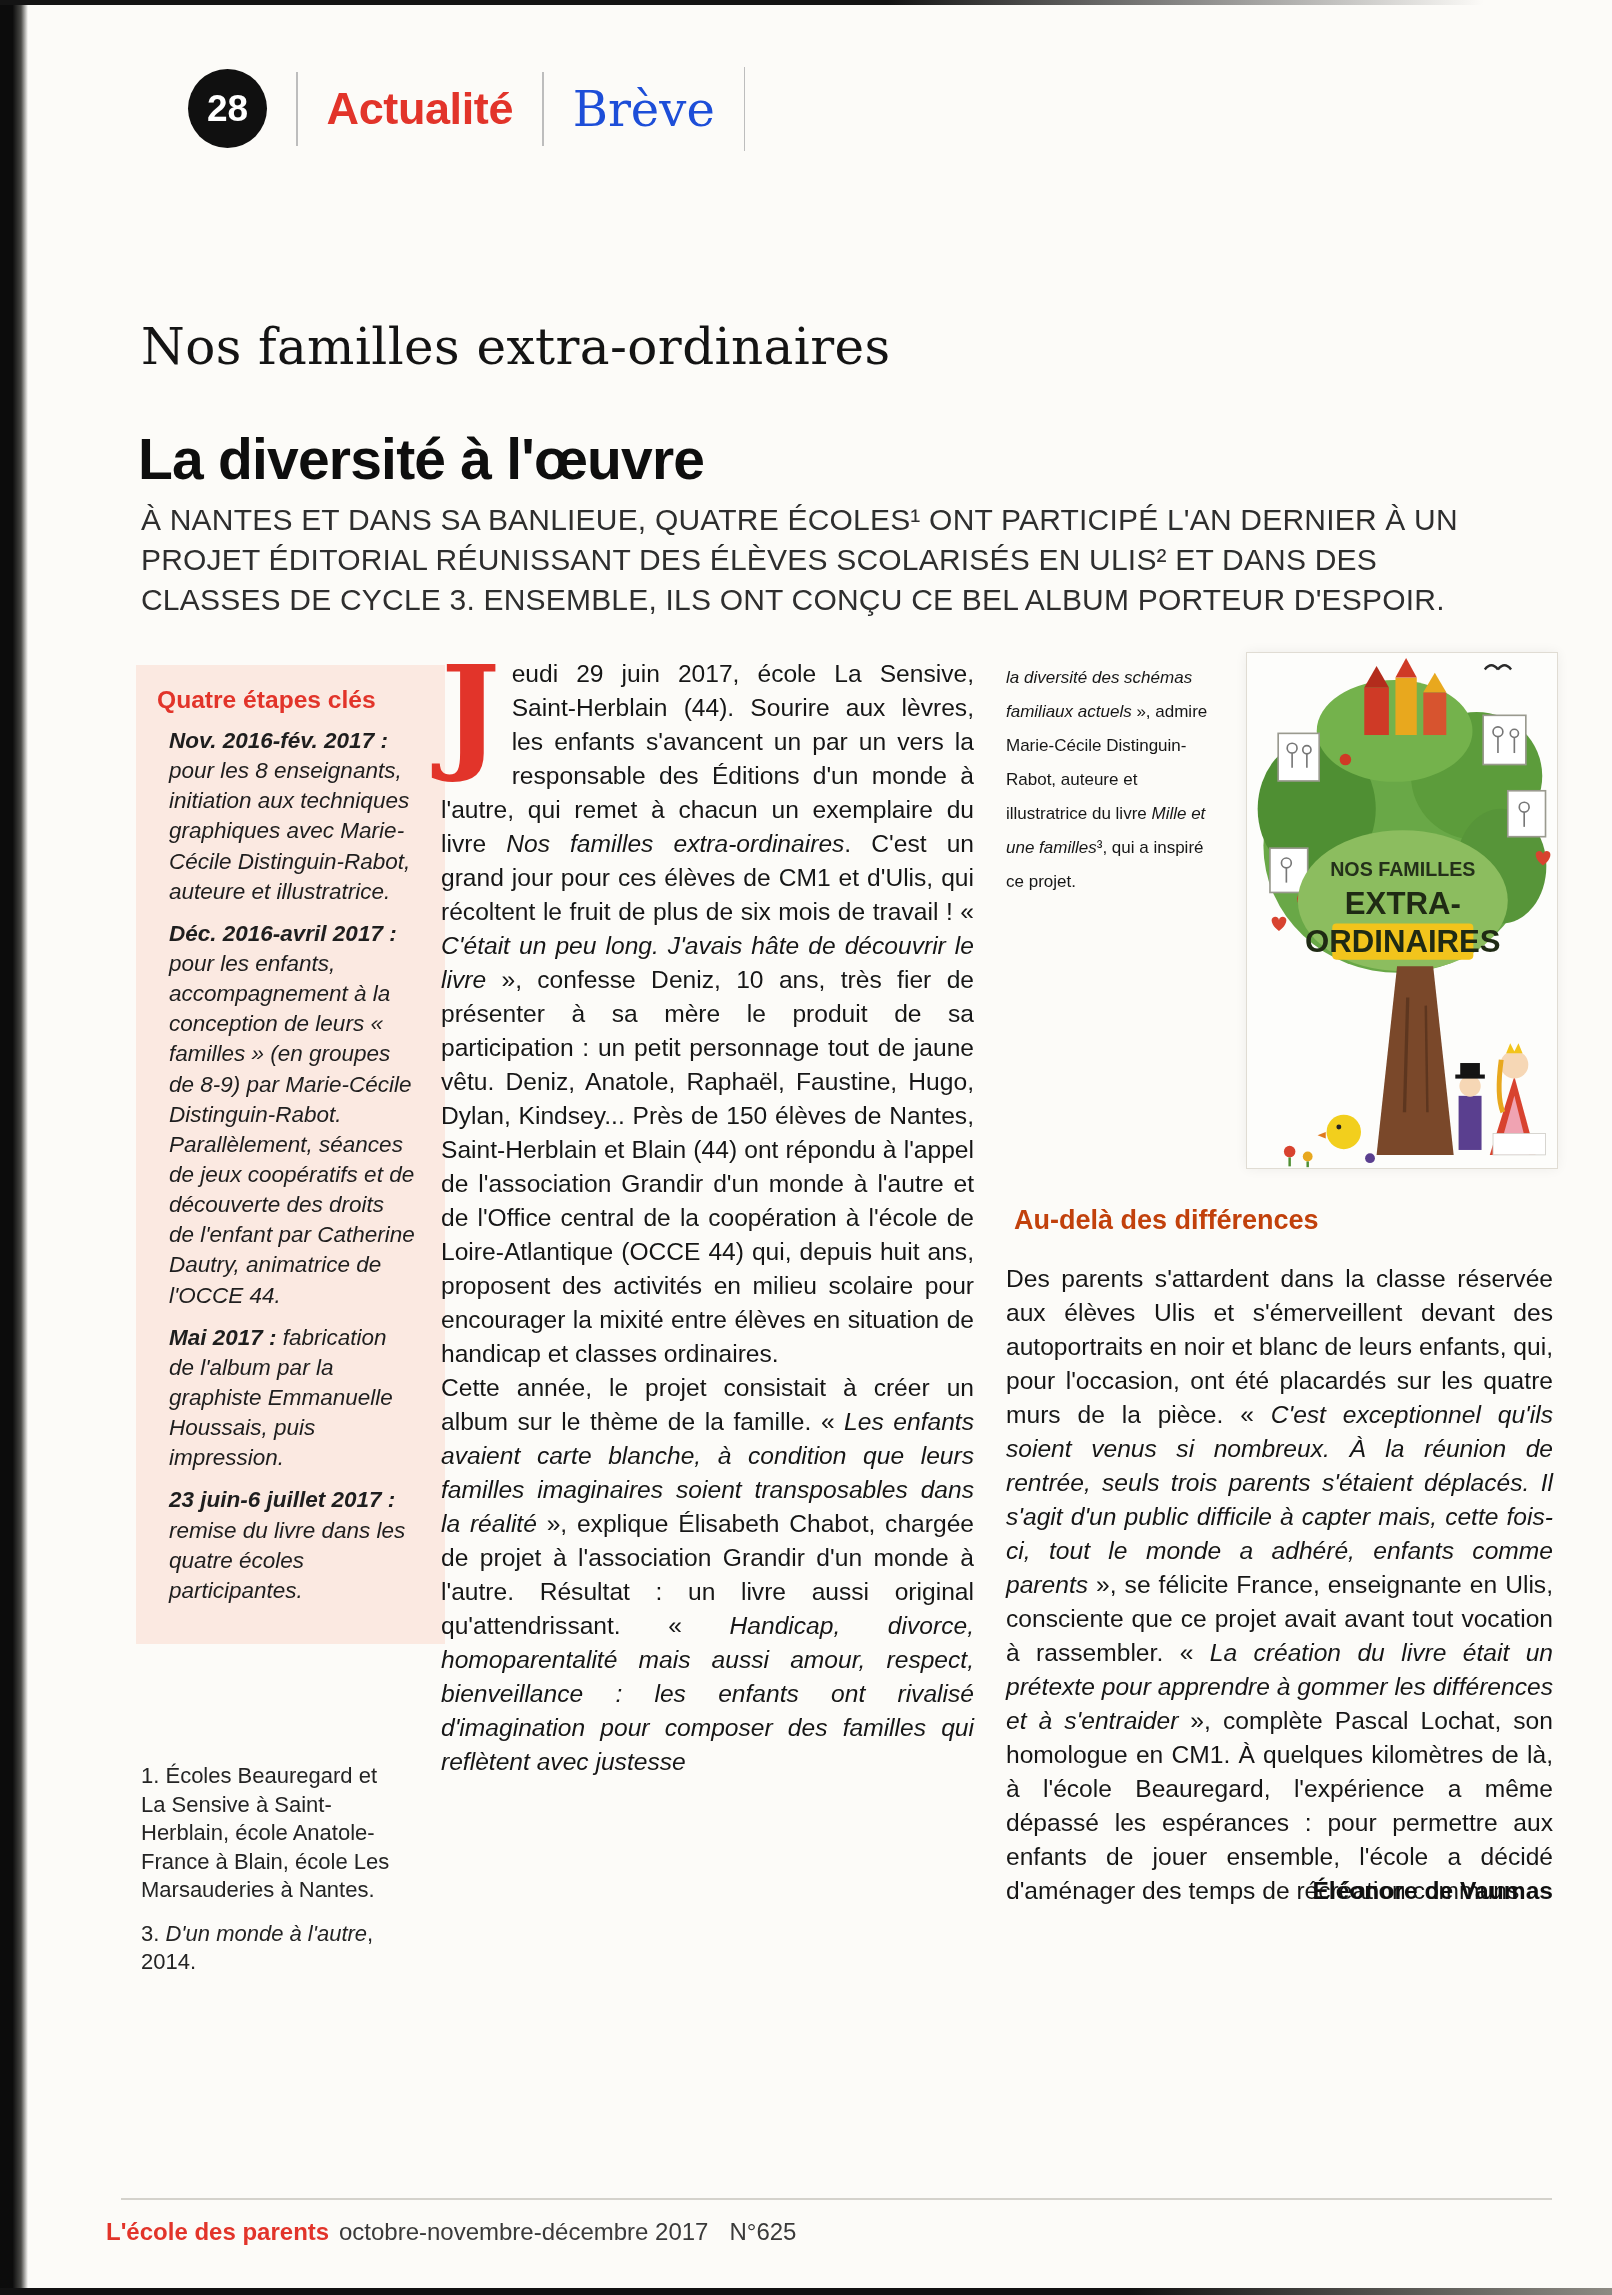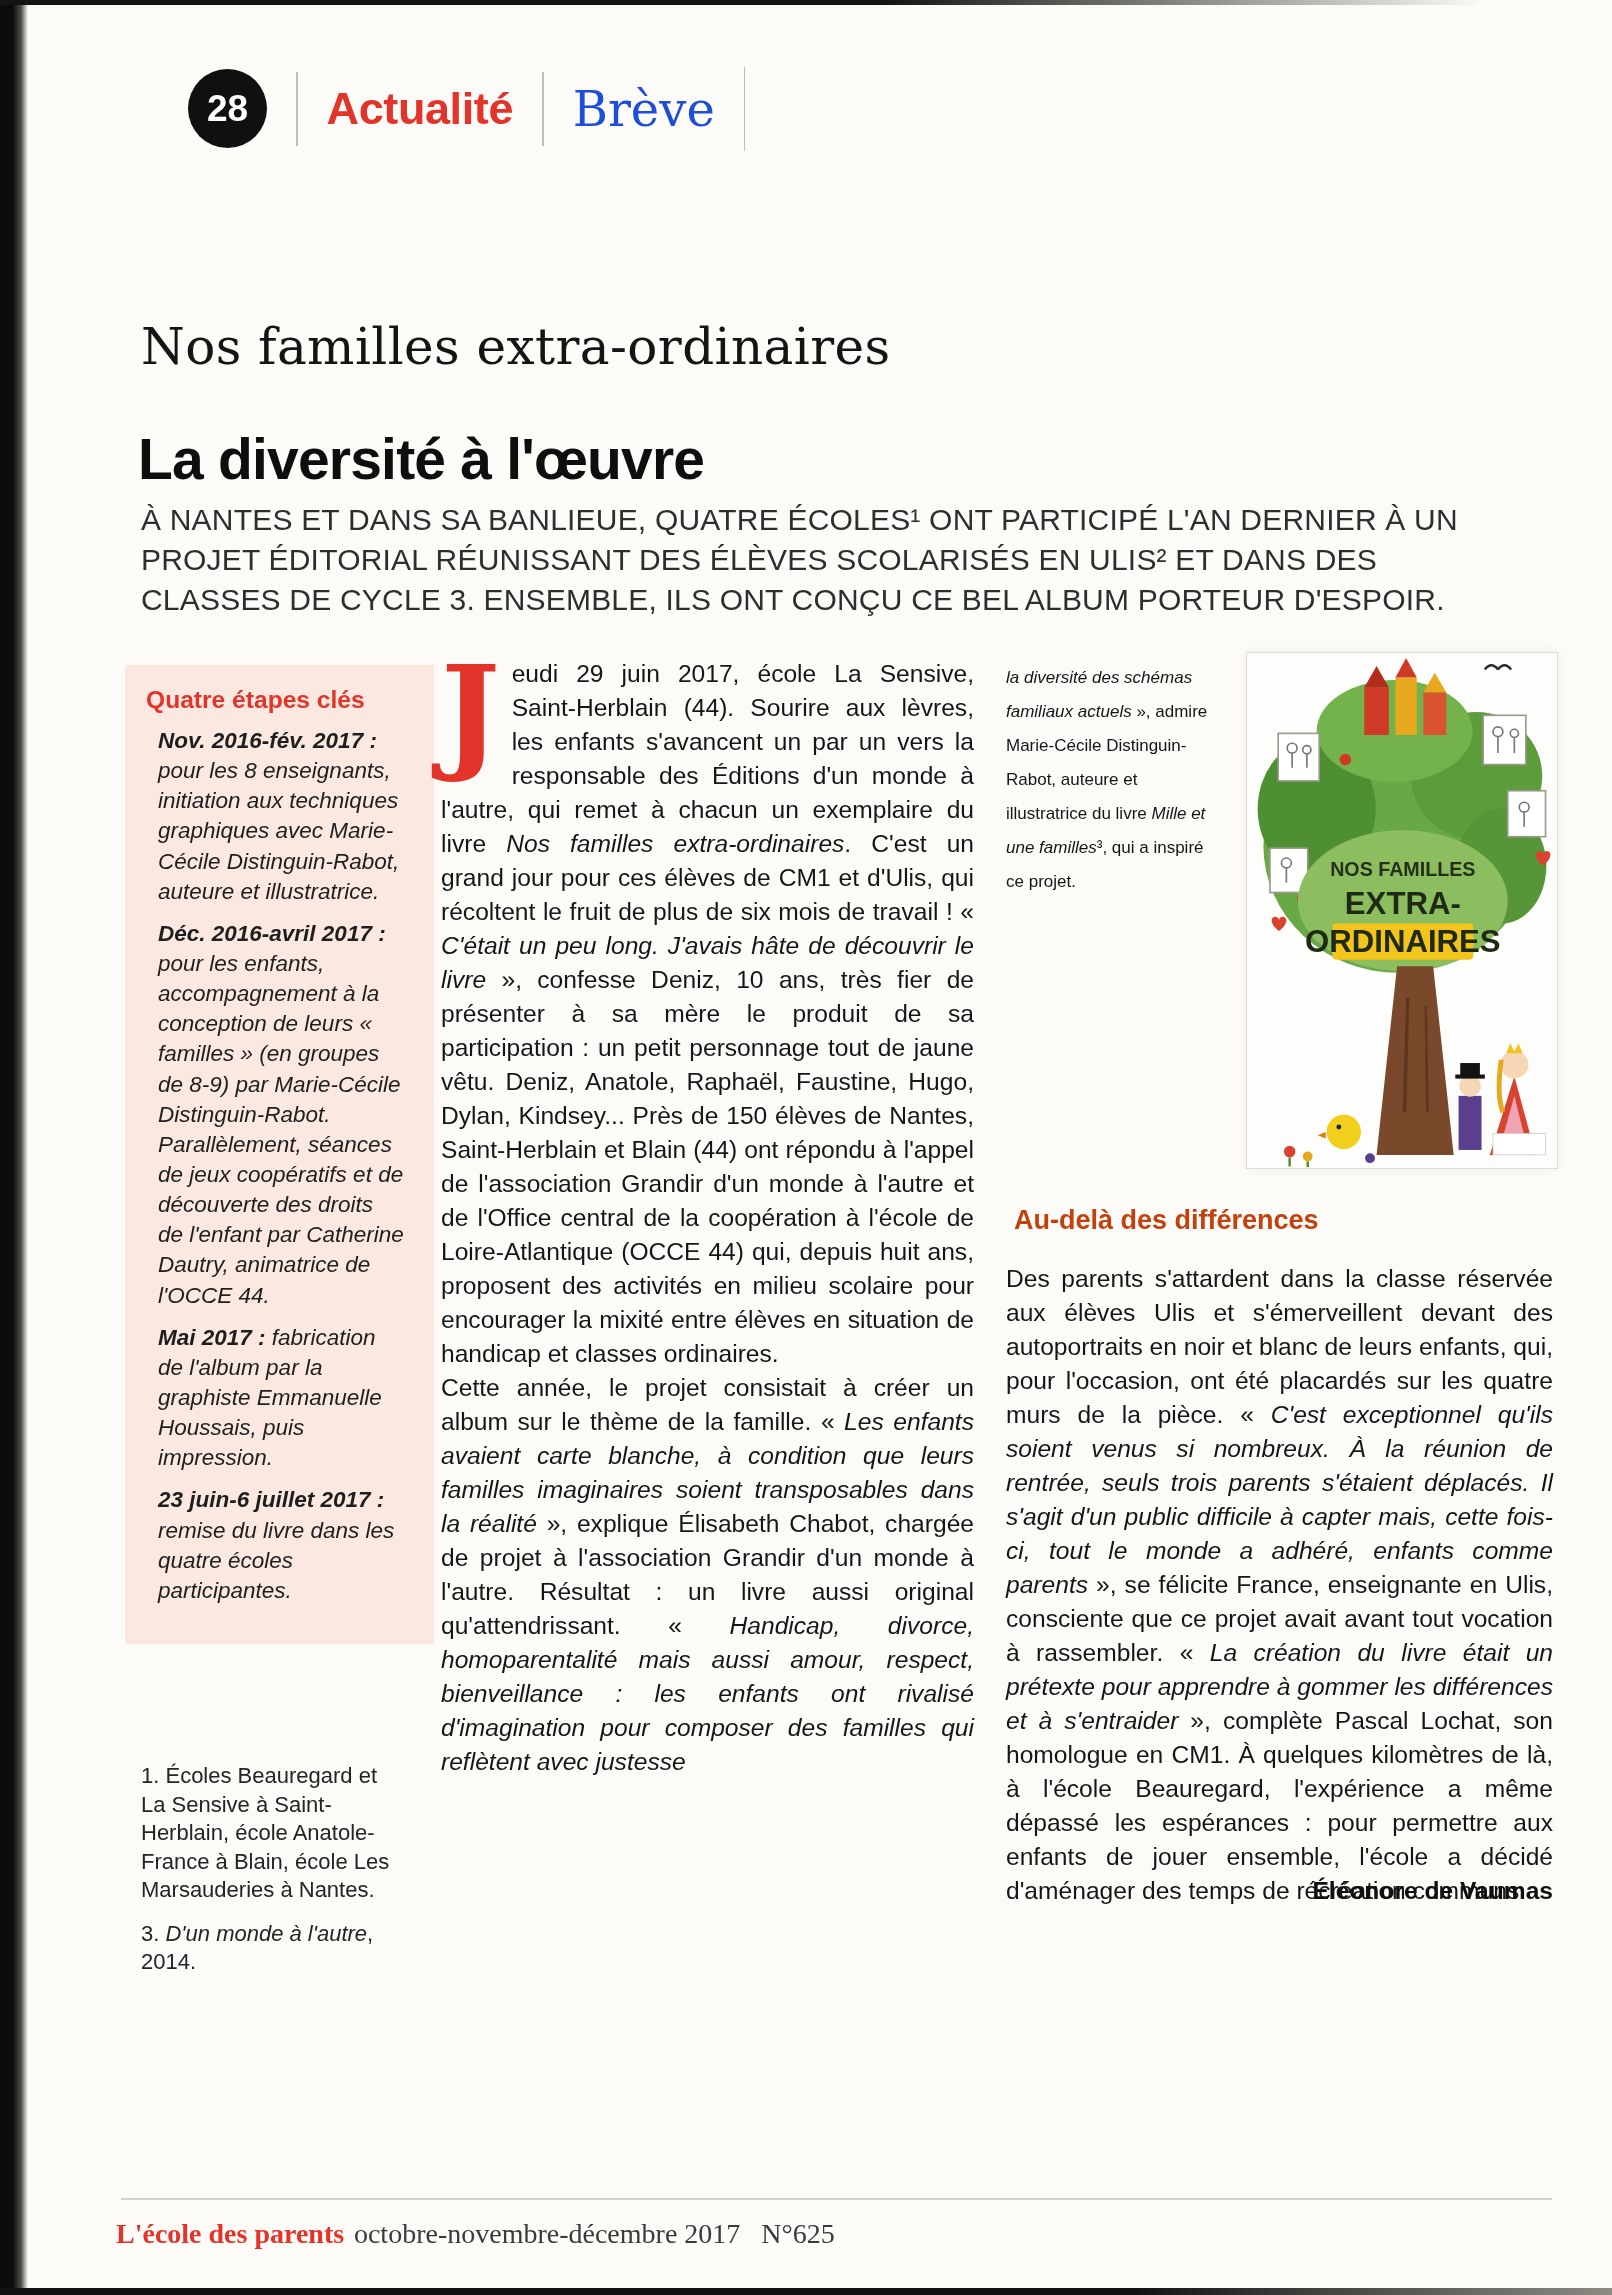"Quatre étapes clés" .keybox { left: 125px -> 136px }
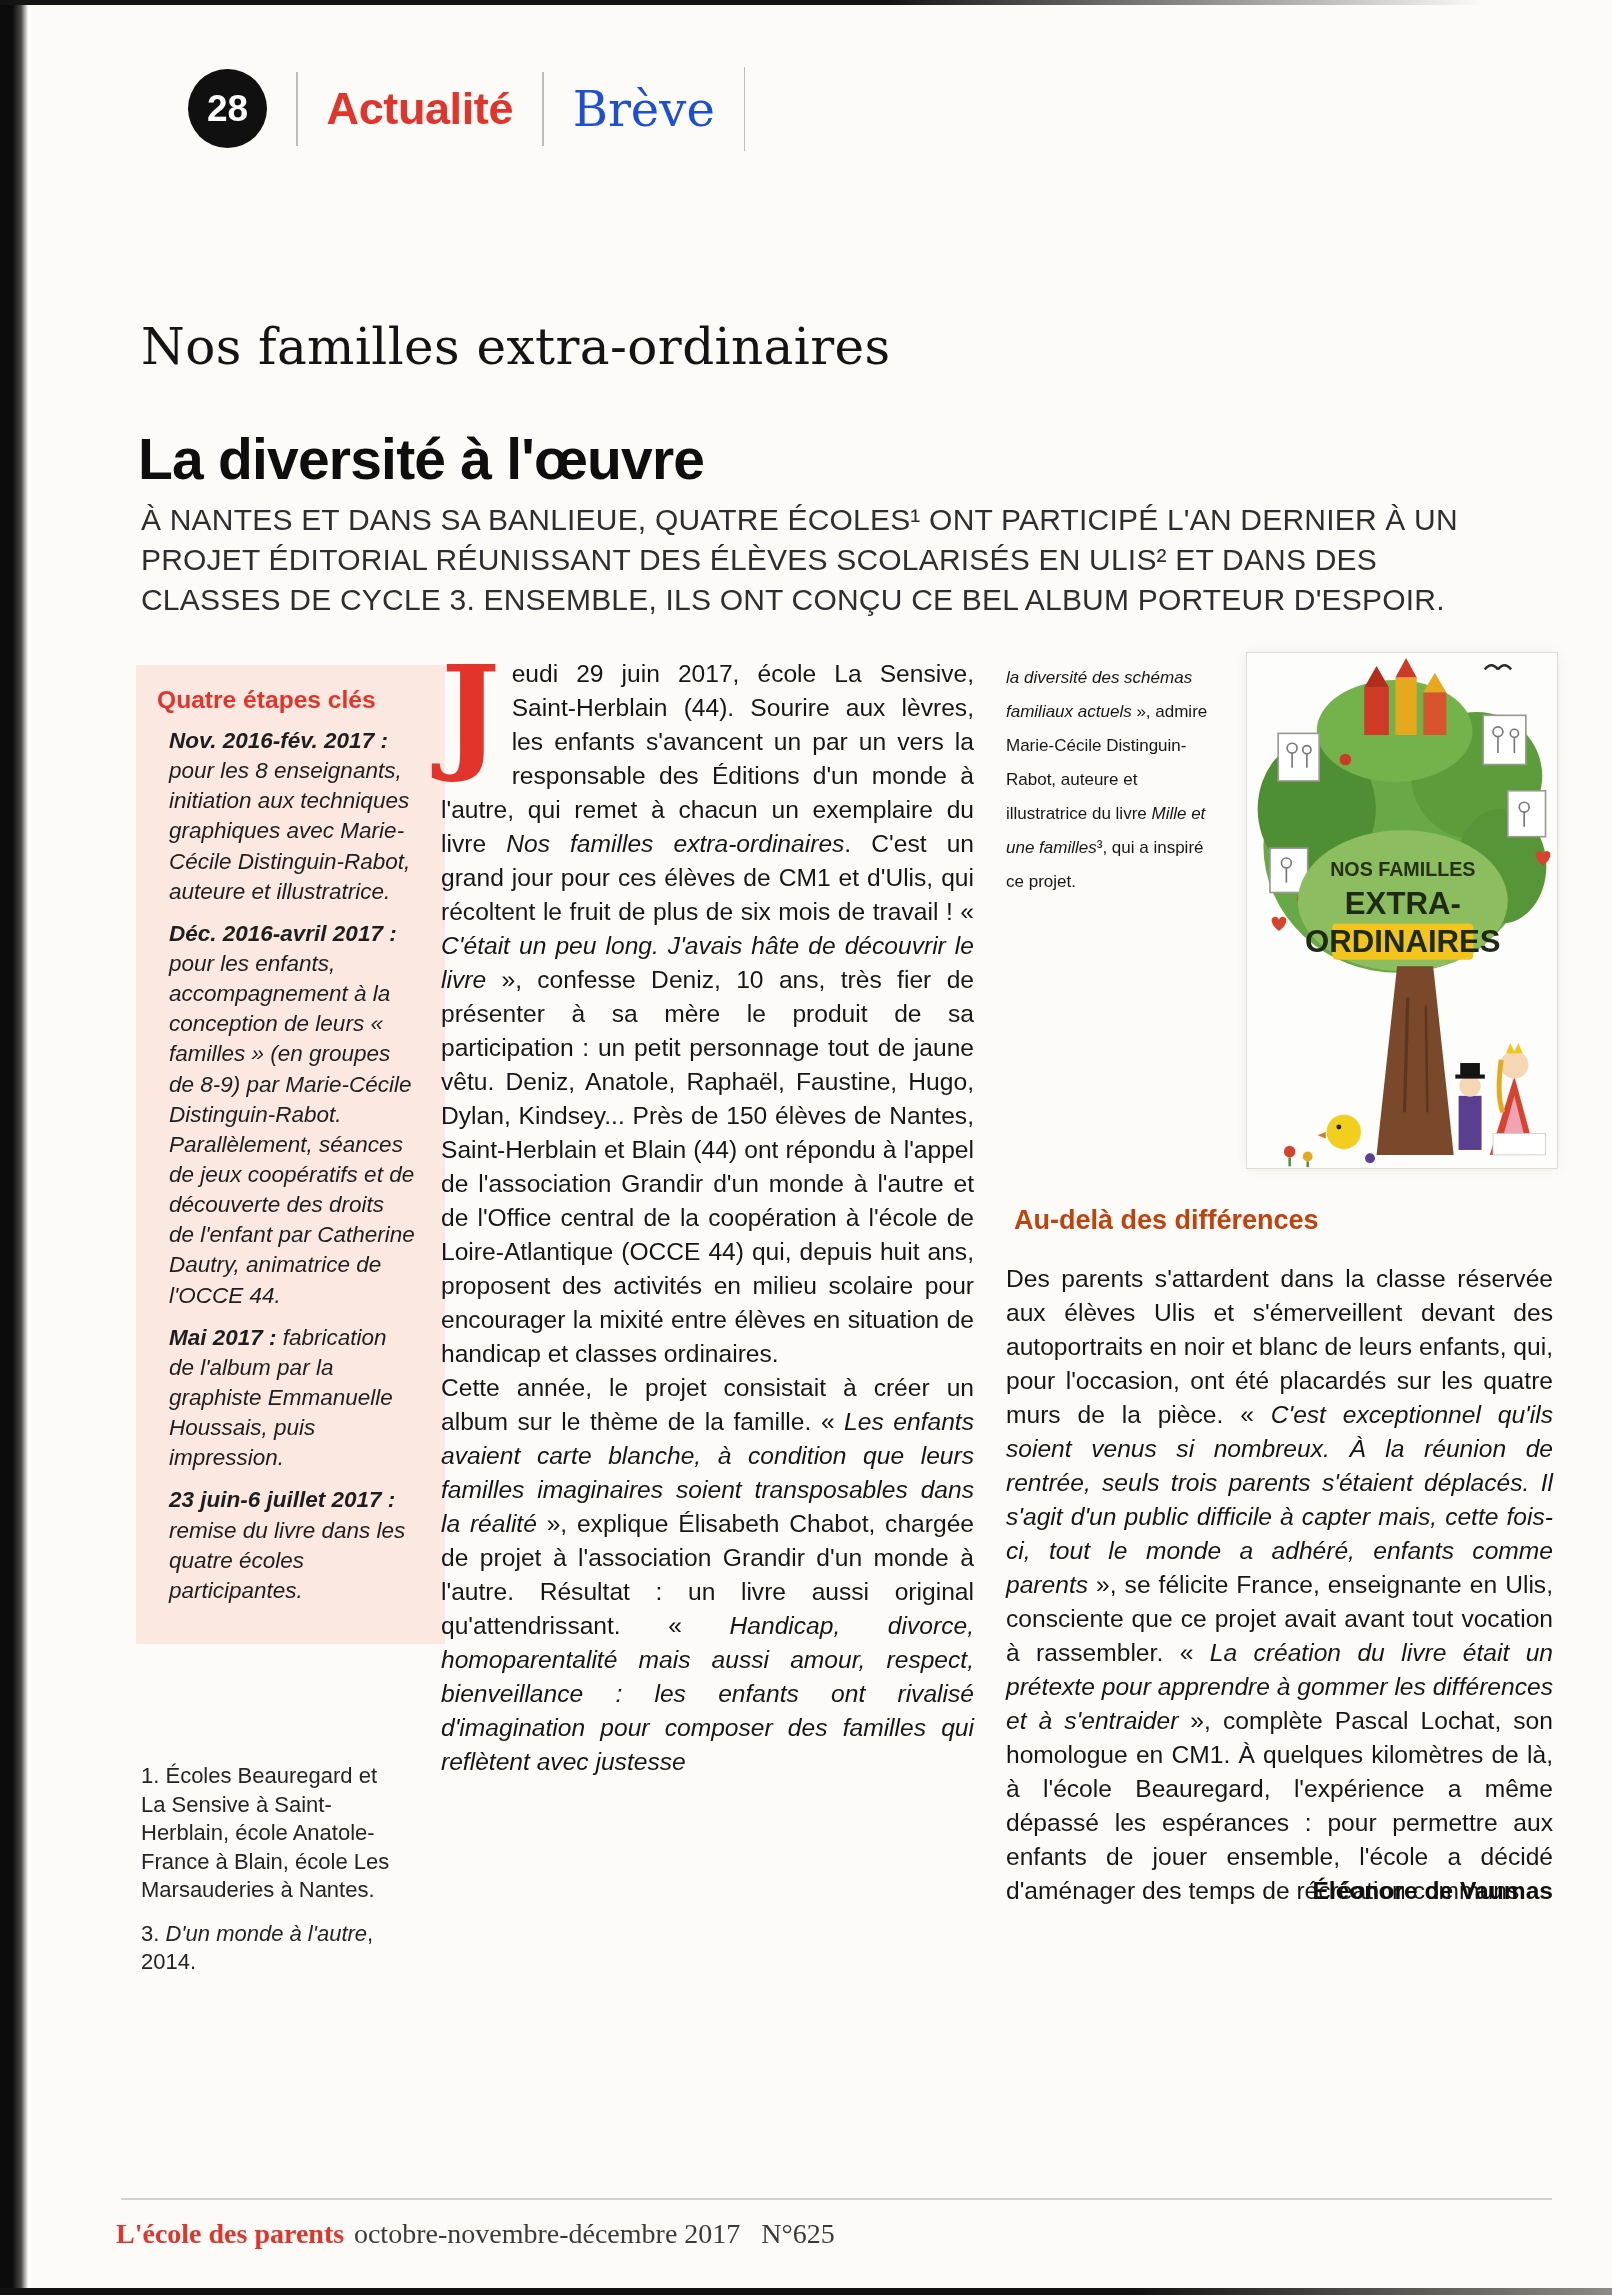"L'école des parents" .footer { font-family: Liberation Serif, serif -> none; font-size: 28px -> 24px; left: 116px -> 106px }
